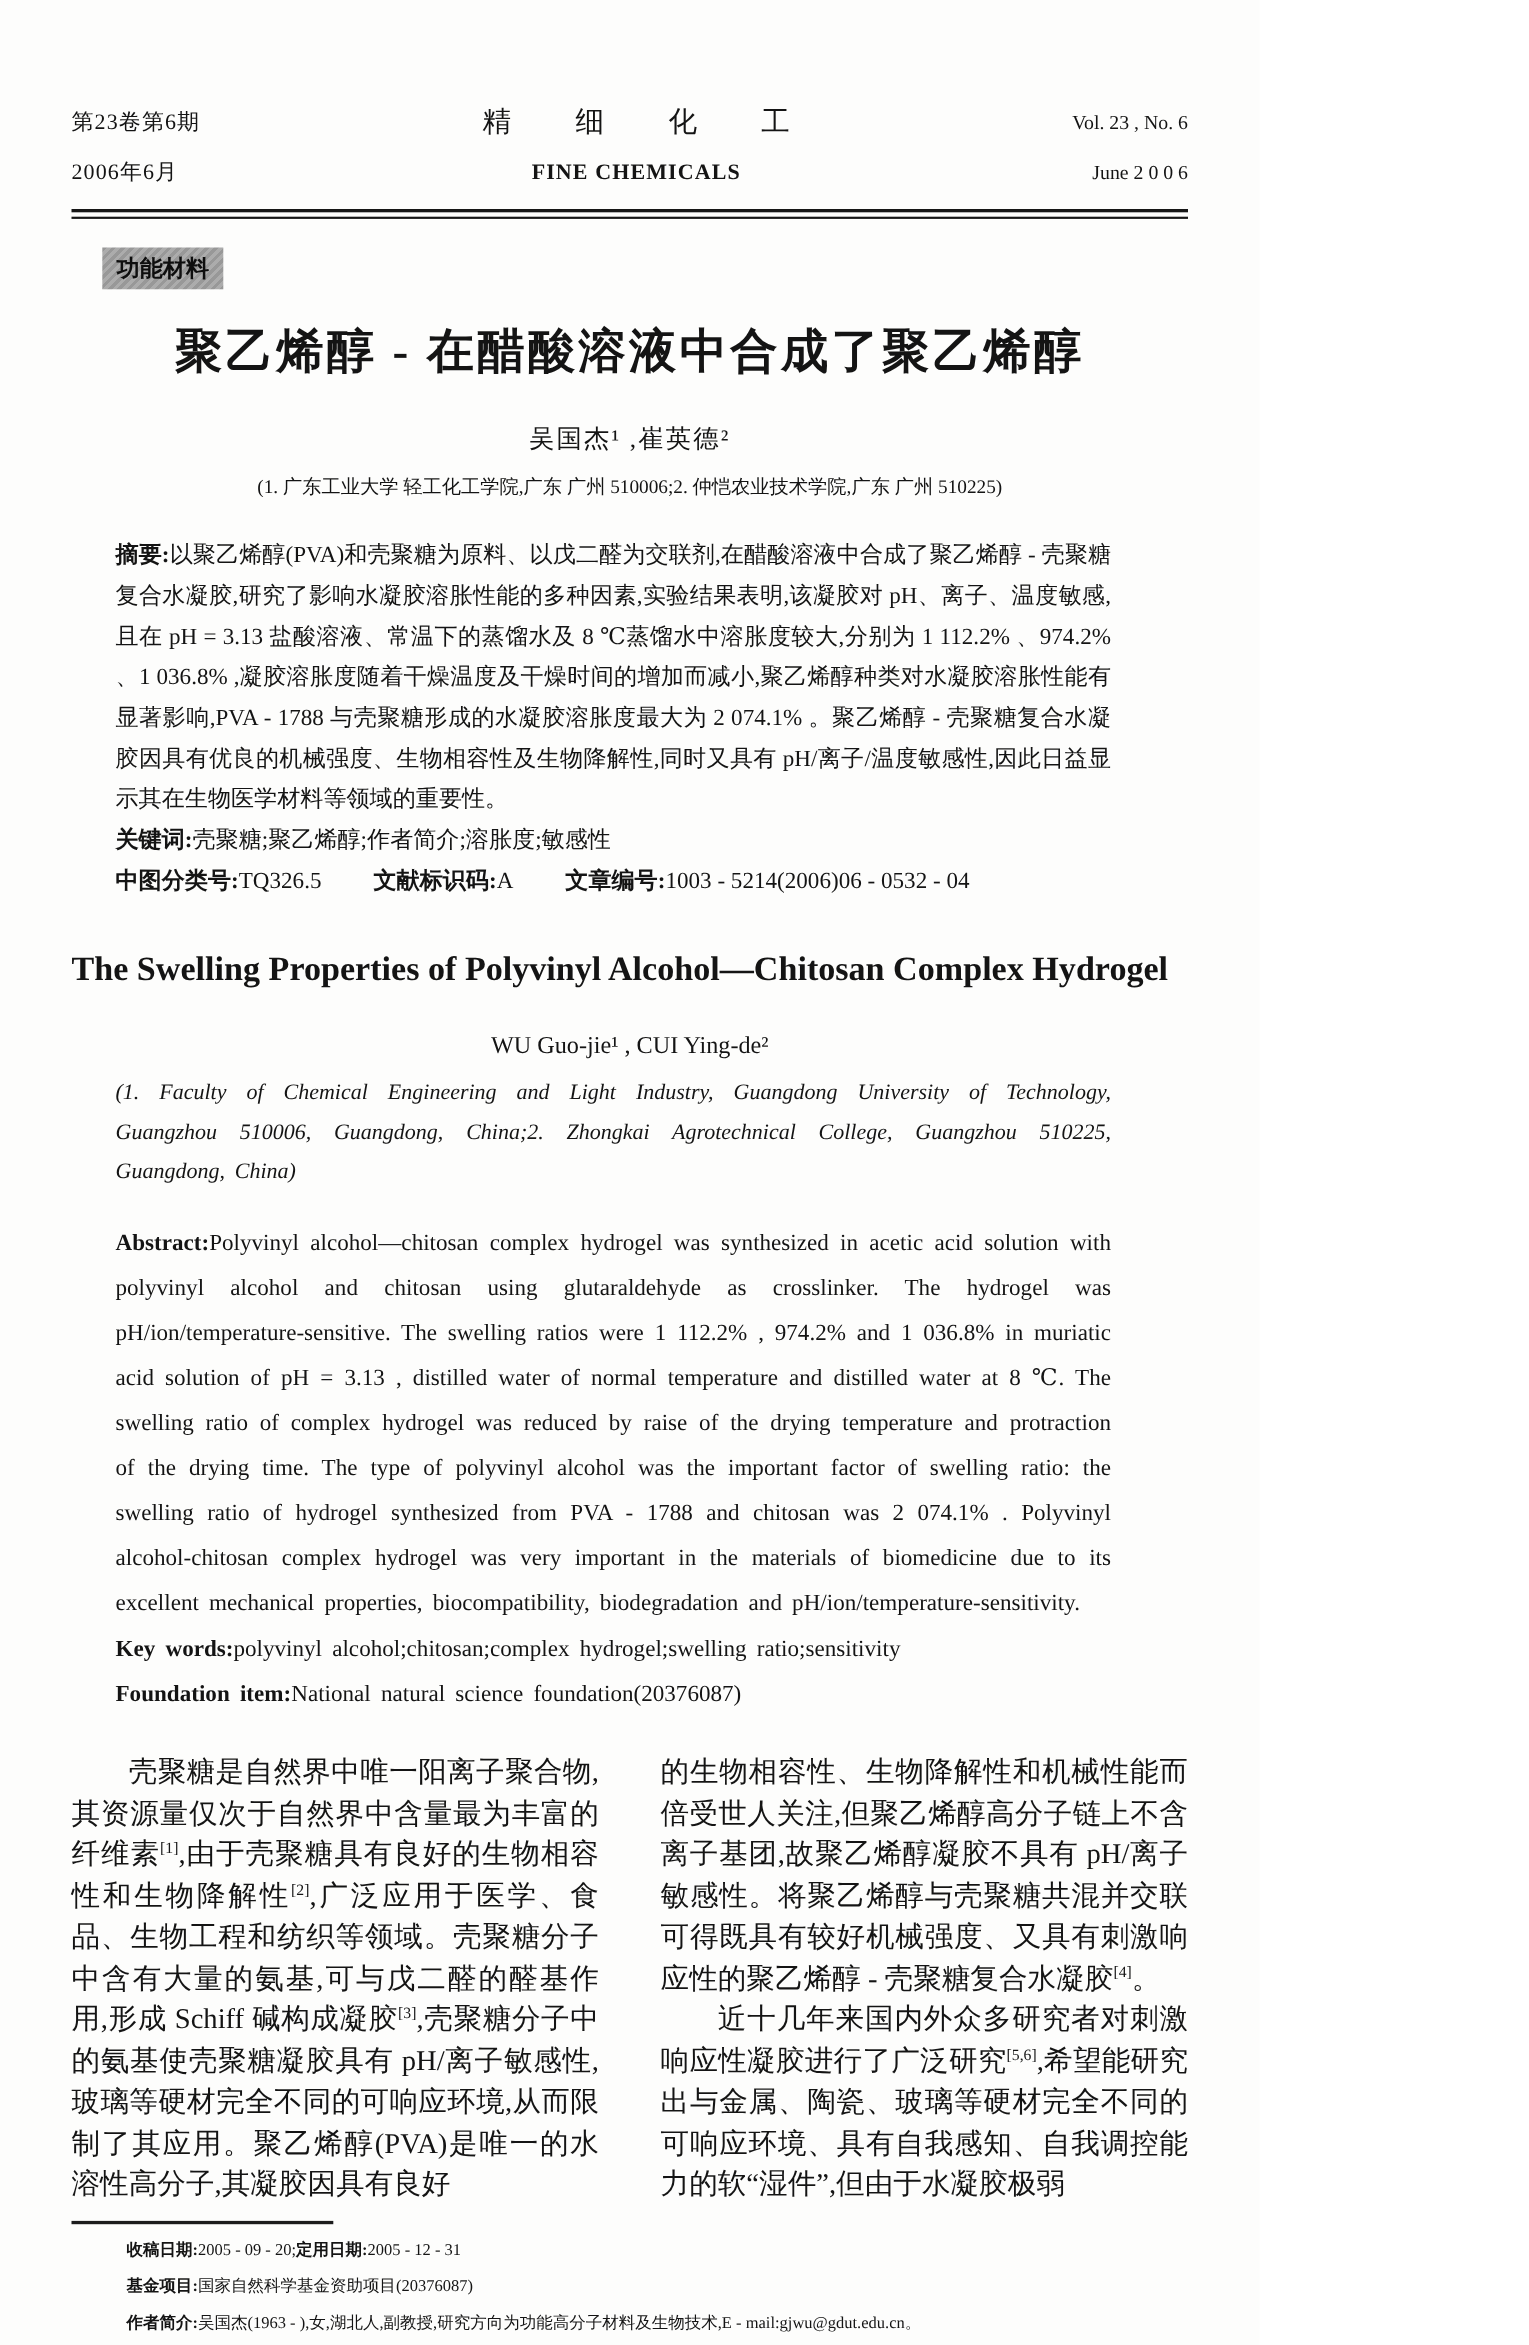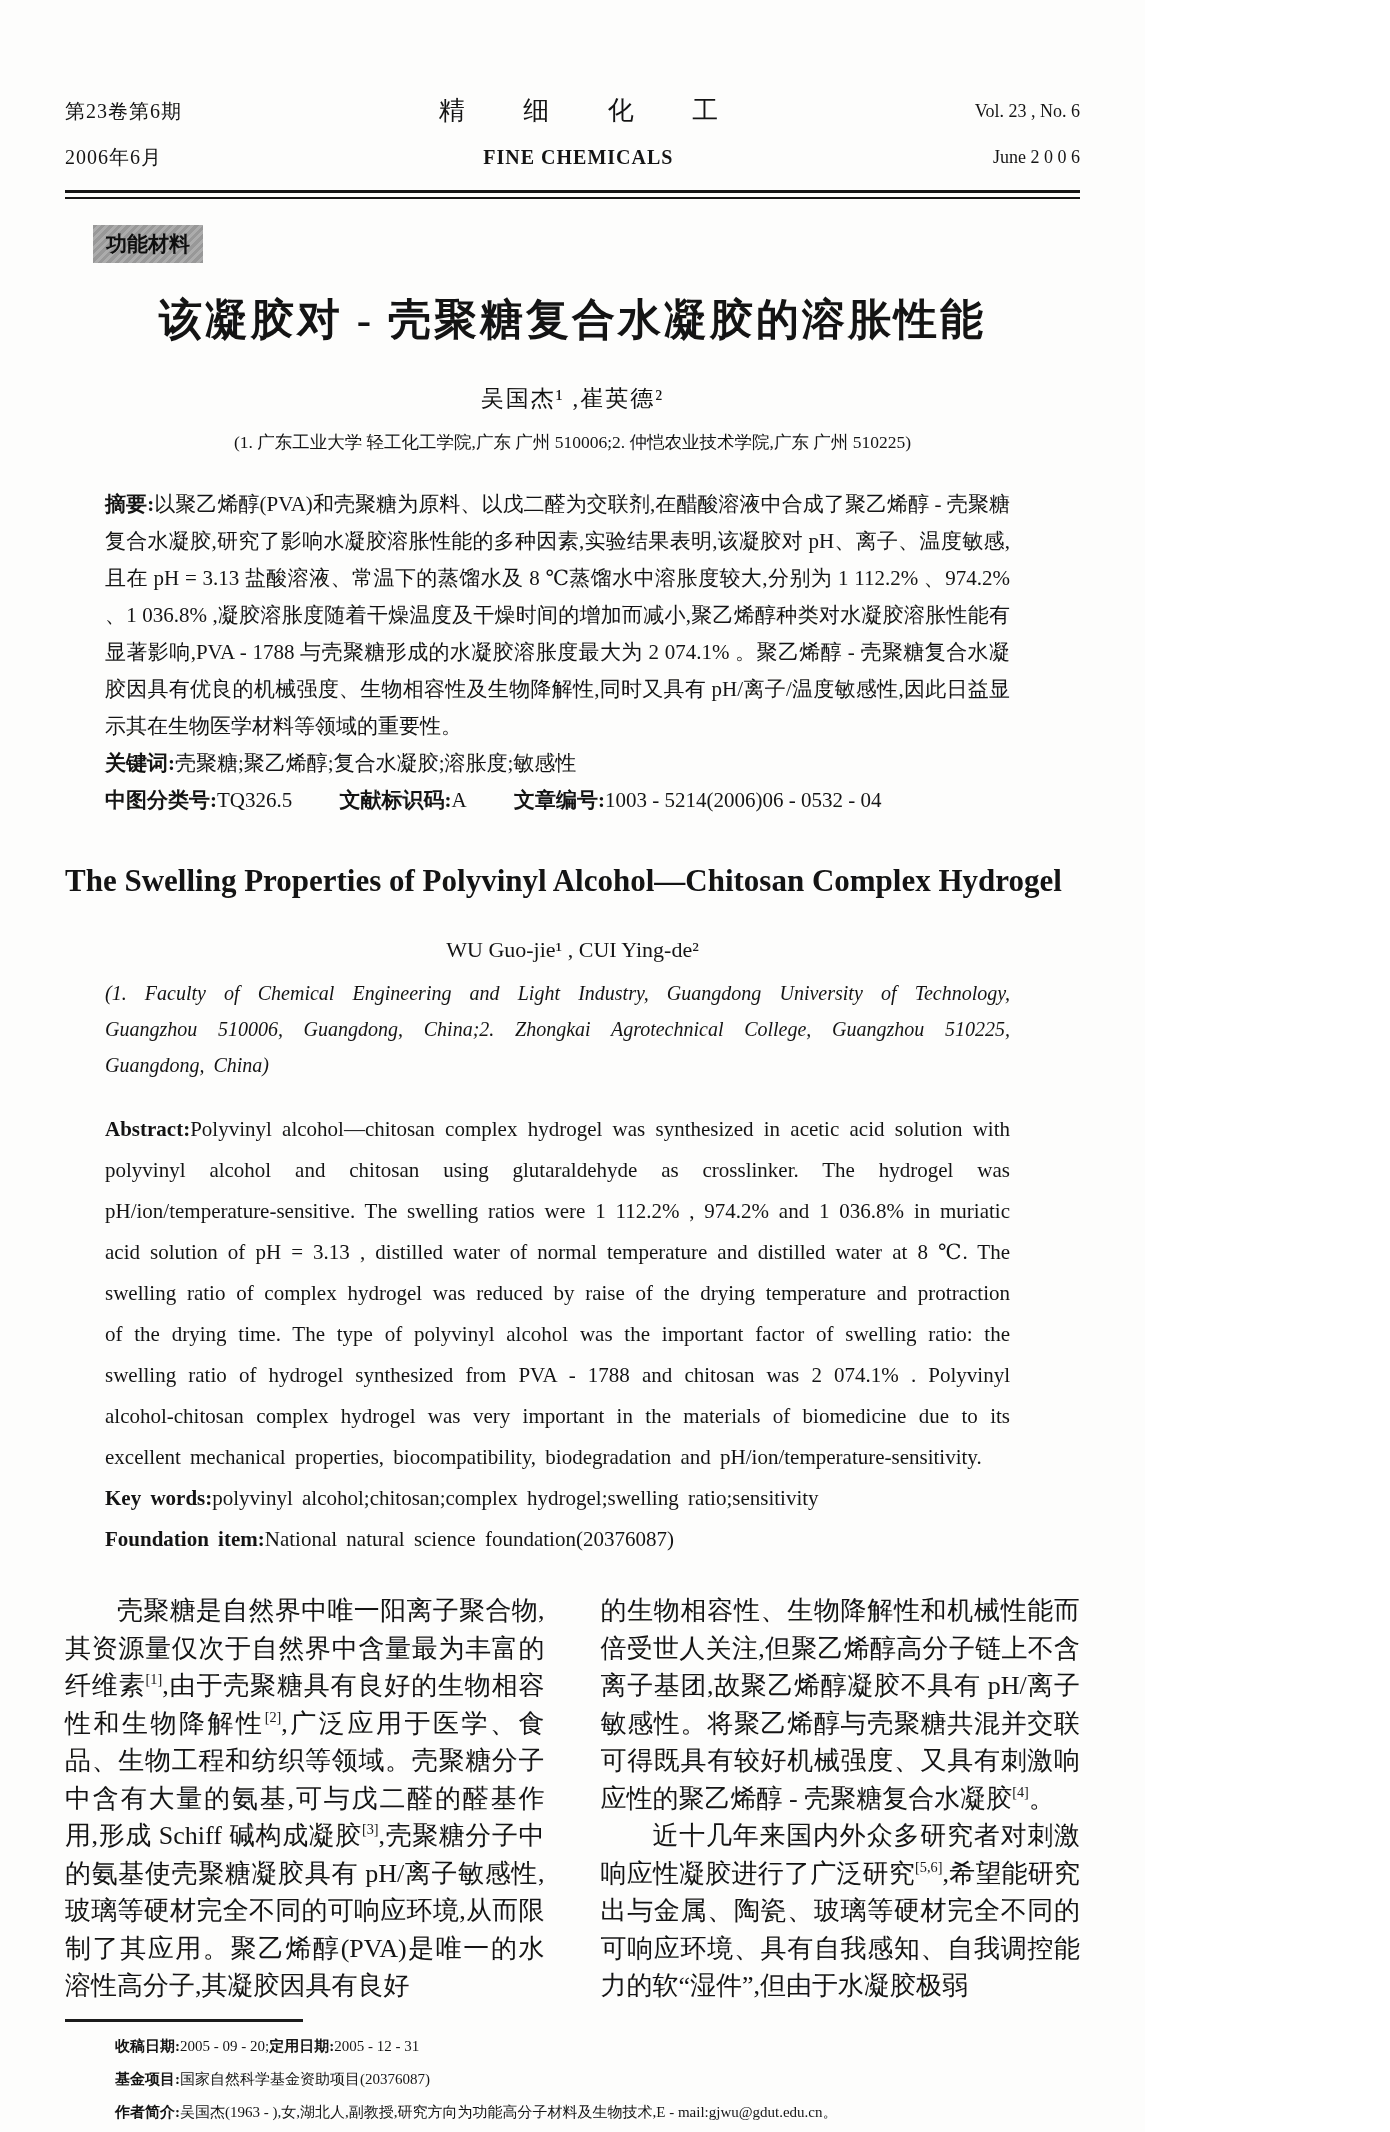"该凝胶对 - 壳聚糖复合水凝胶的溶胀性能" h1.title-cn { text: 该凝胶对 - 壳聚糖复合水凝胶的溶胀性能 -> 聚乙烯醇 - 在醋酸溶液中合成了聚乙烯醇 }
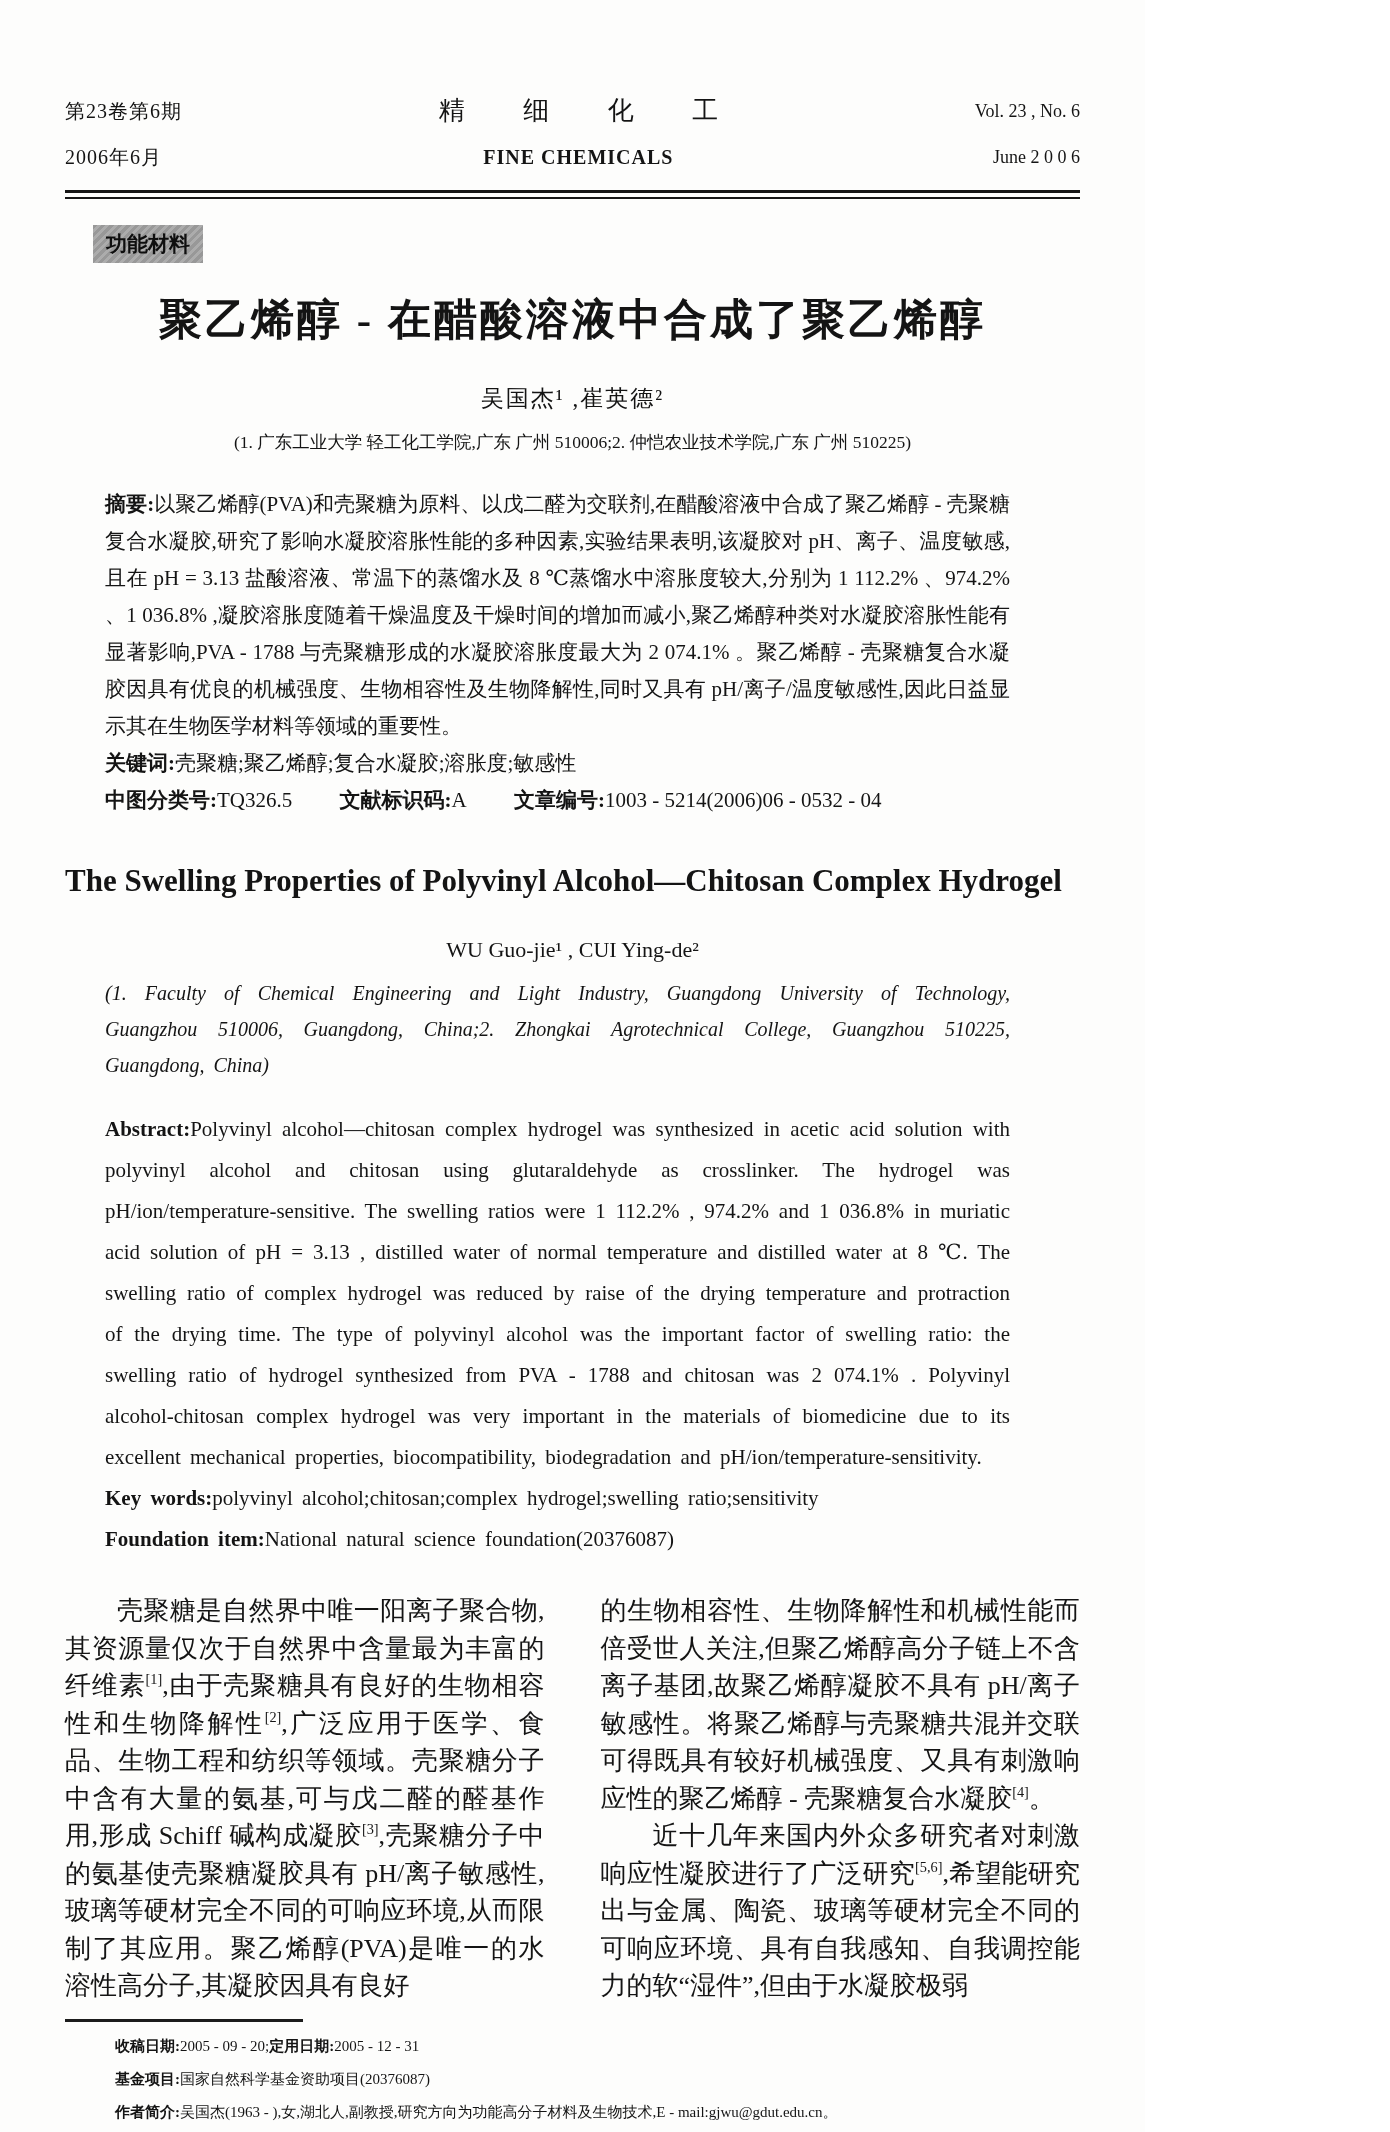"壳聚糖;聚乙烯醇;复合水凝胶;溶胀度;敏感性" span { text: 复合水凝胶 -> 作者简介 }
